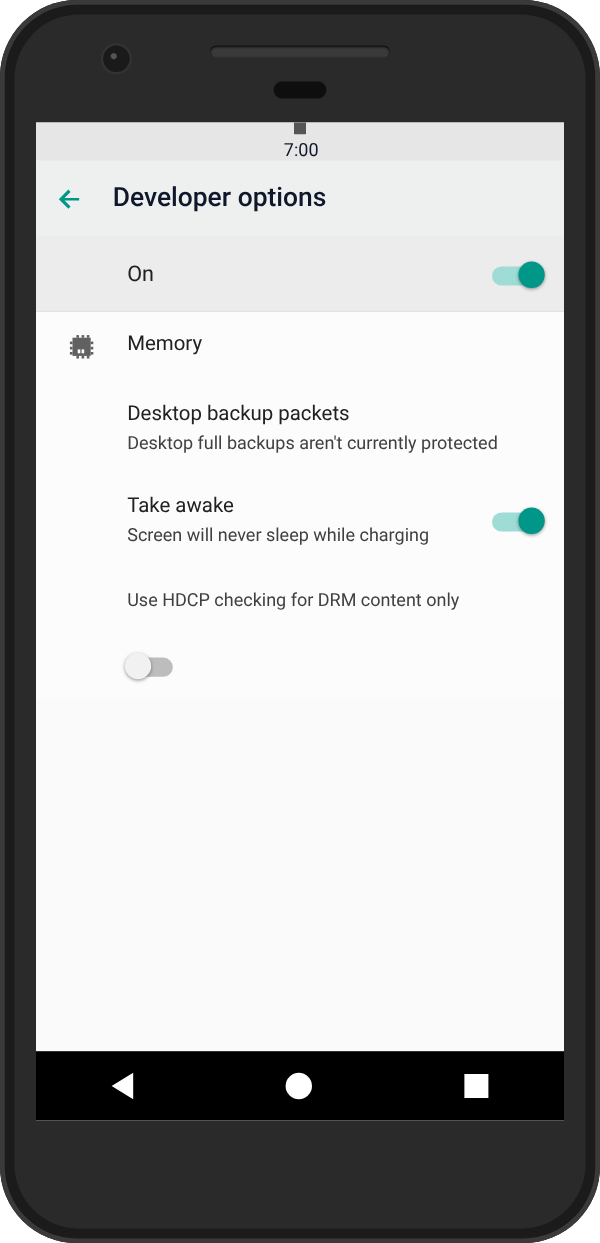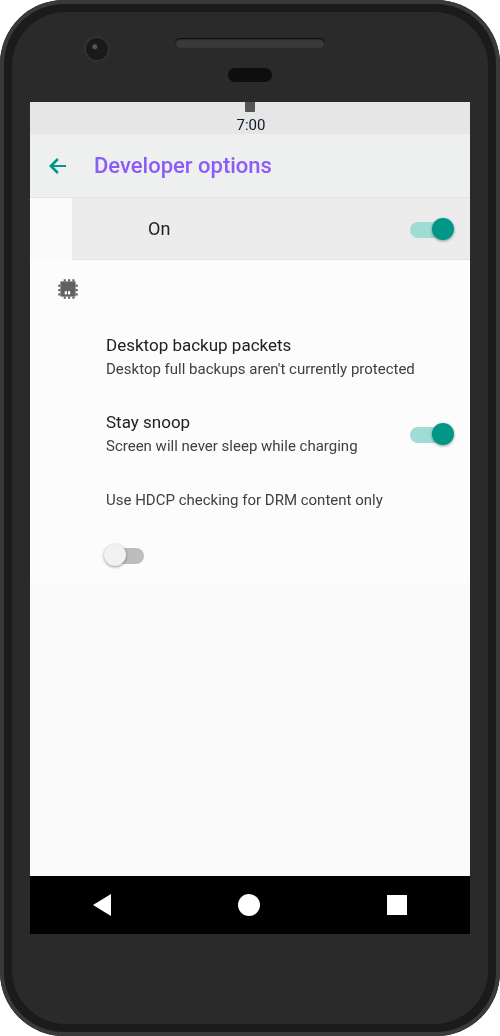"Developer options" .app-bar .title { color: #8b5cf6 -> #0f172a }
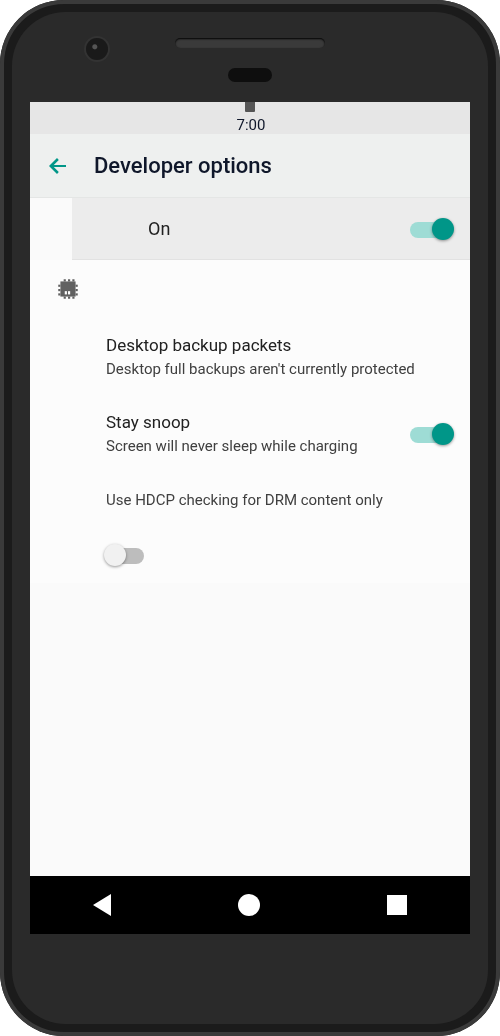"On" .master-row { margin-left: 42px -> none }
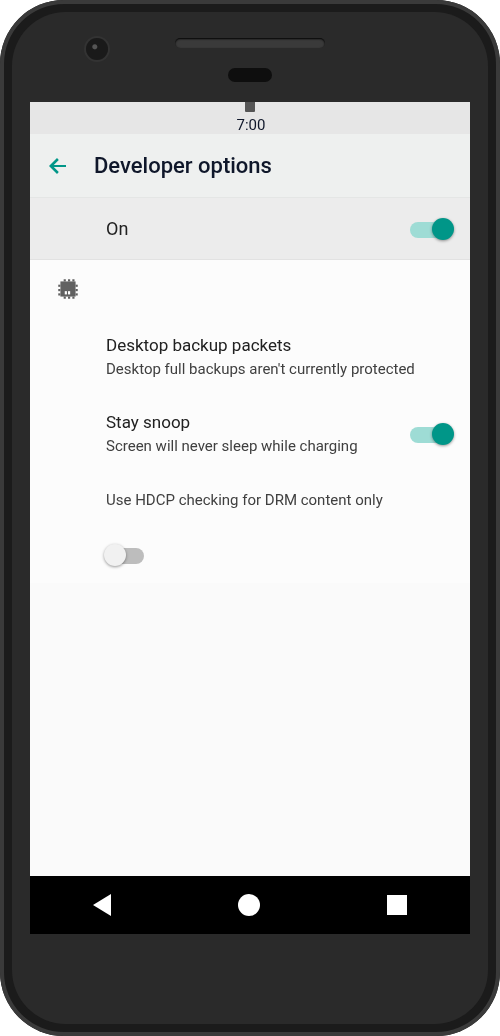"Memory" div.content { html: none -> <div> <div>Memory</div> </div> }
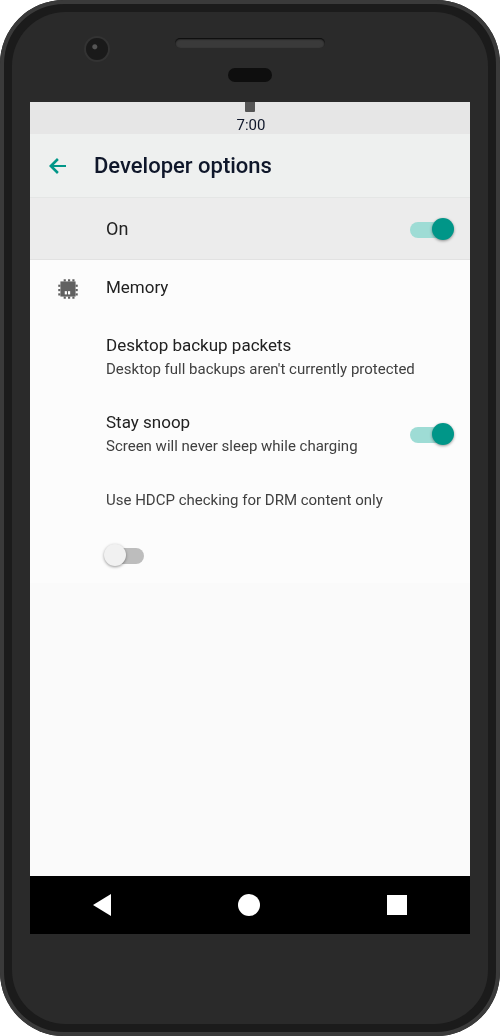"Stay snoop" div.primary { text: Stay snoop -> Take awake }
